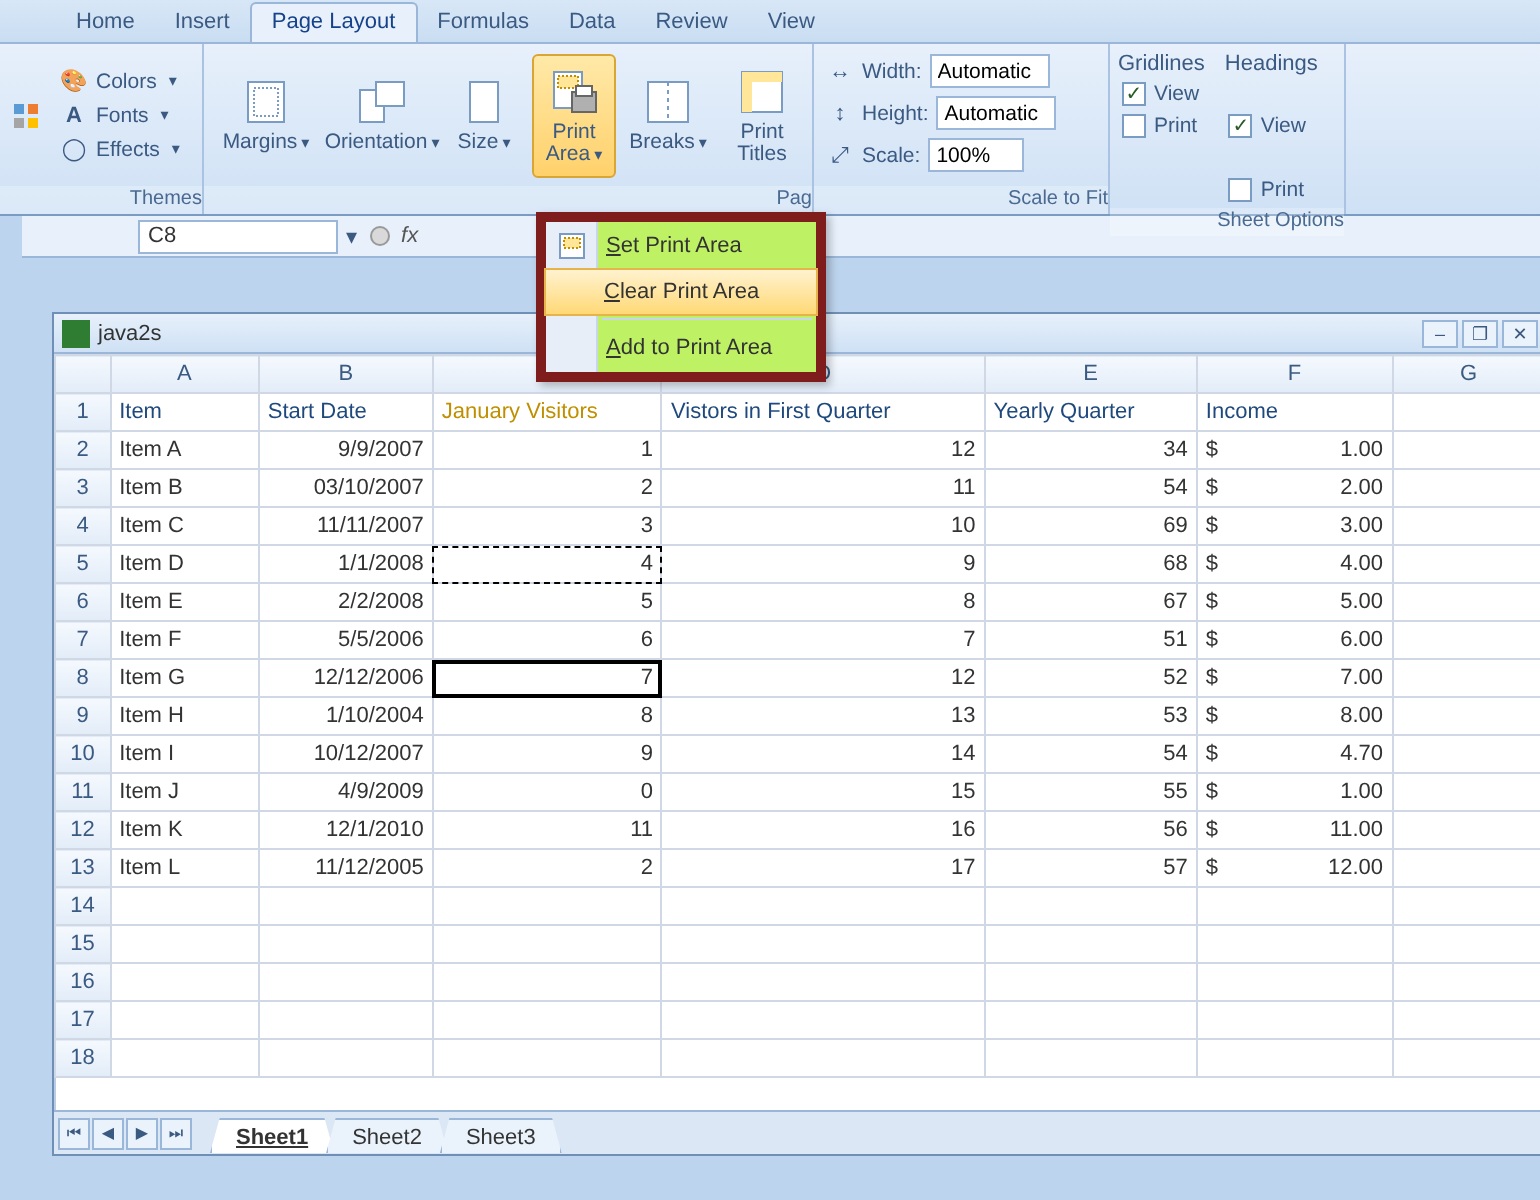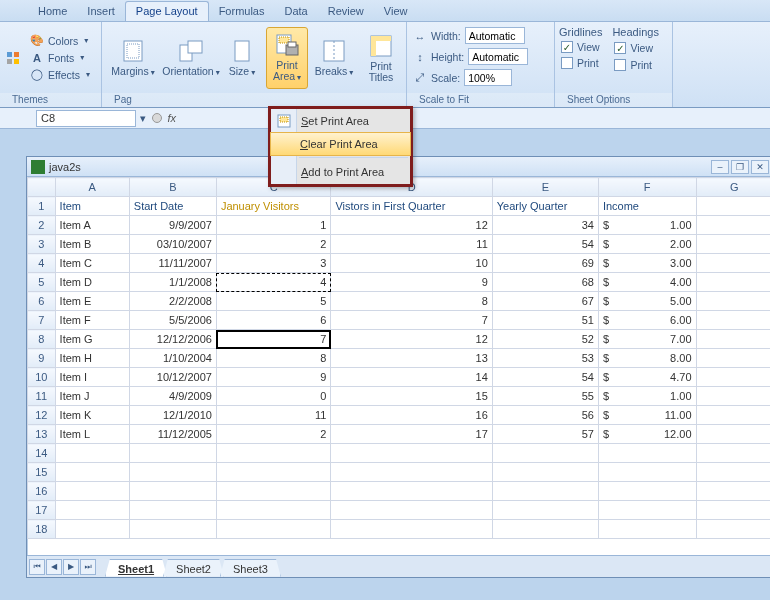"Headings" div.smallrow { gap: 3px -> 18px }
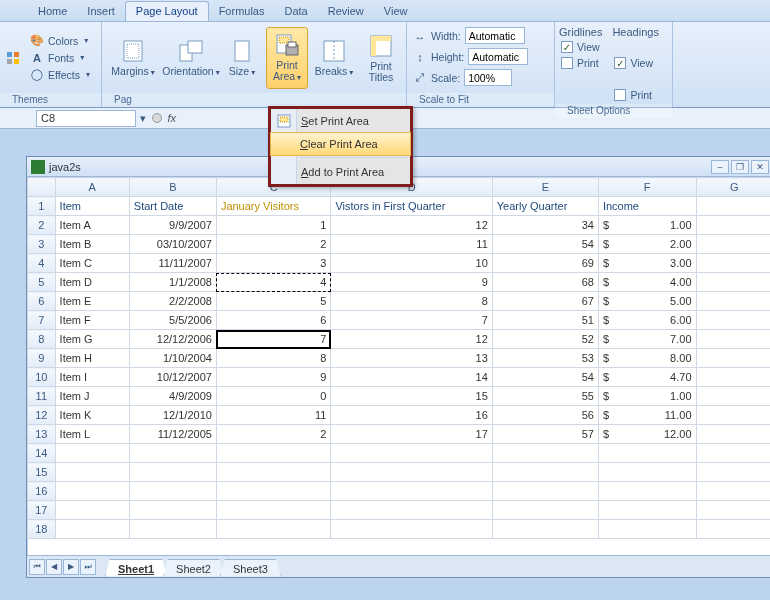"Themes" .group-label { text-align: left -> right }
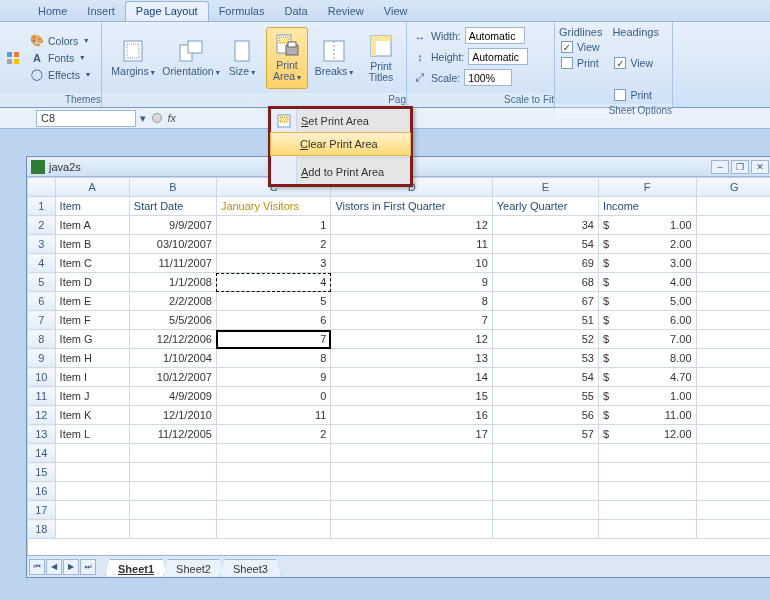"C8" .fbar { margin-left: none -> 11px; padding-left: 36px -> 58px }
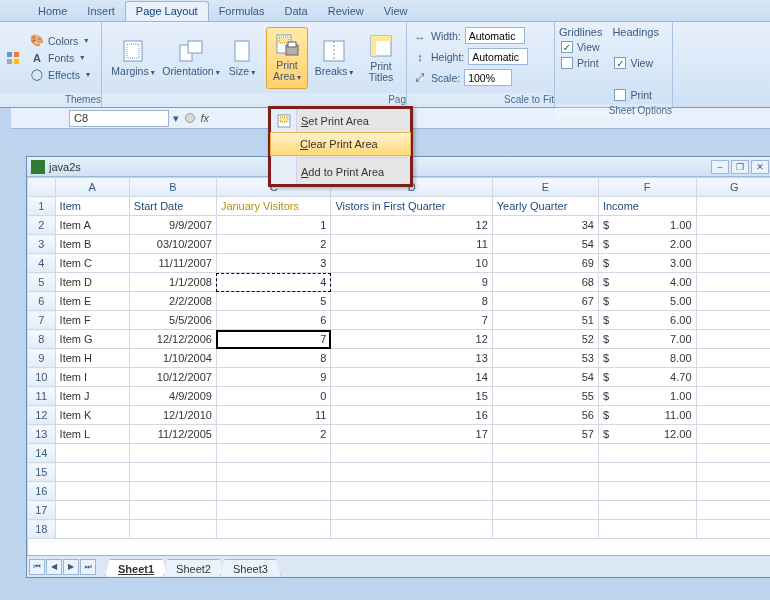"Set Print Area" .menu { background: #e5e5e5 -> #bef264; border: 3px solid #7f1d1d -> 5px solid #7f1d1d }
